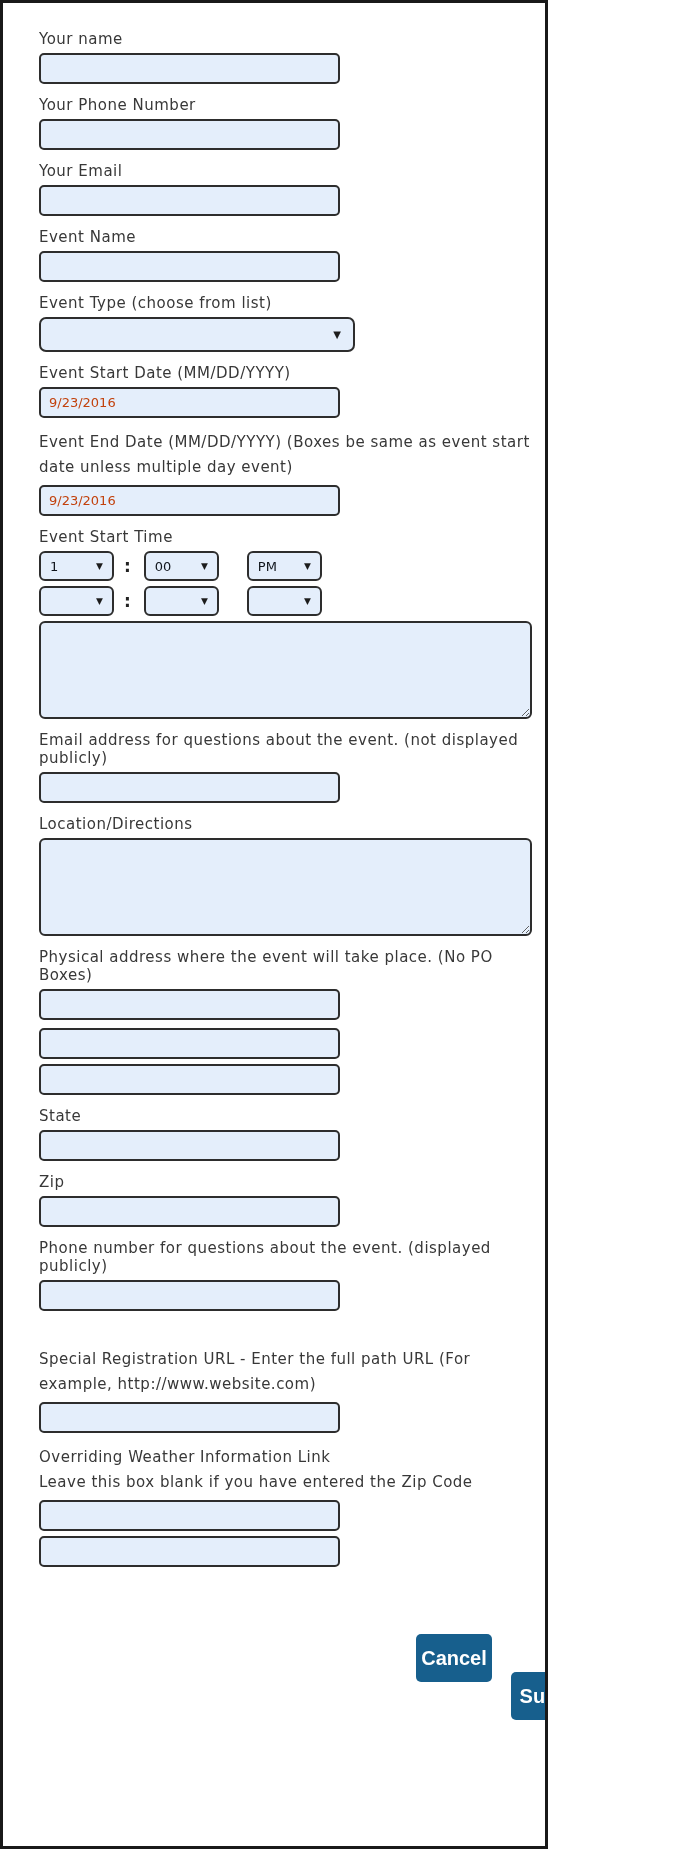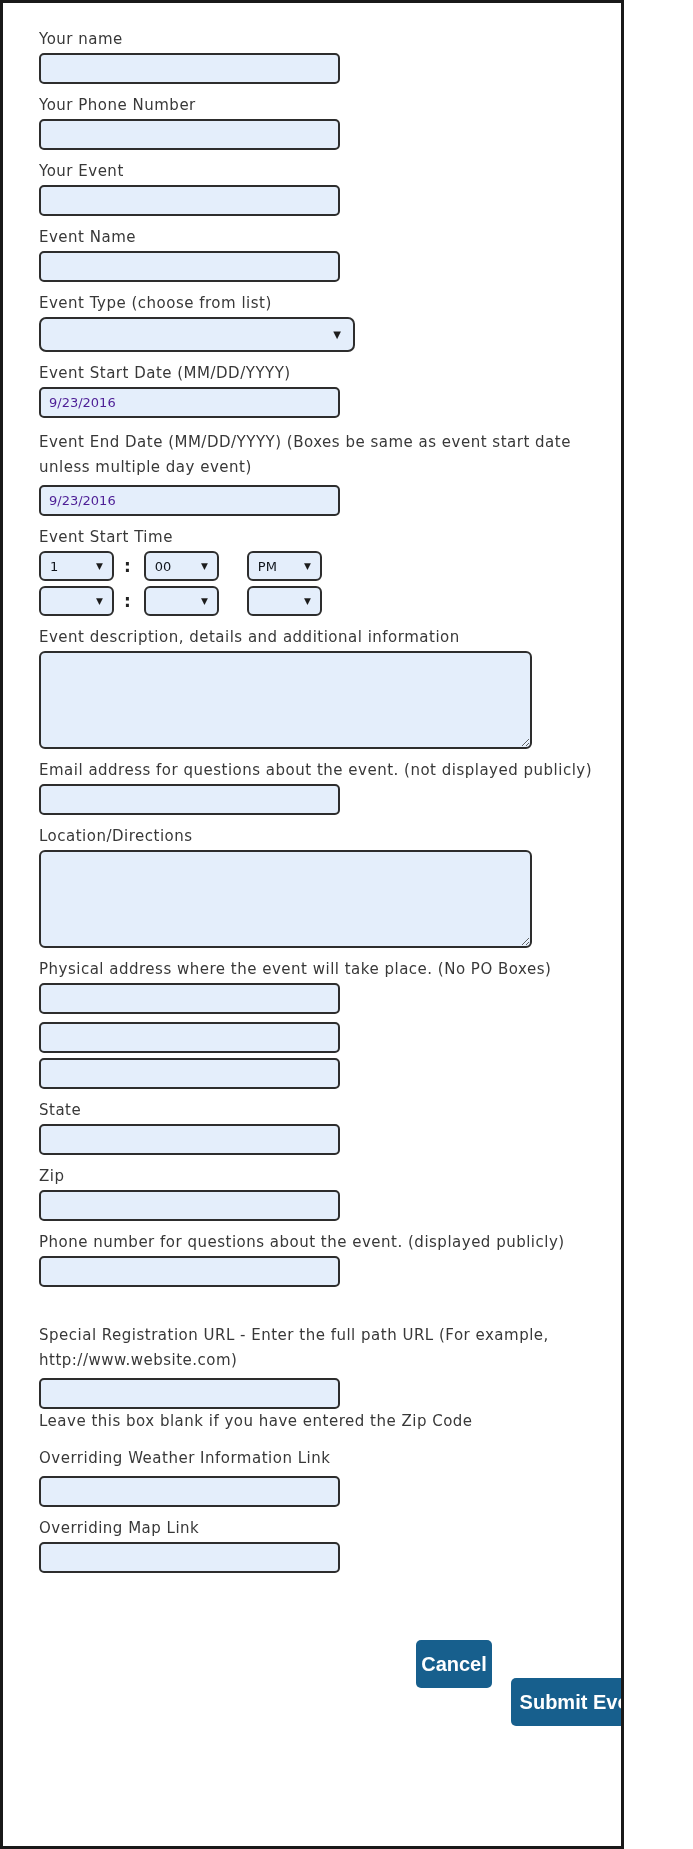"Your name" .page { width: 624px -> 548px }
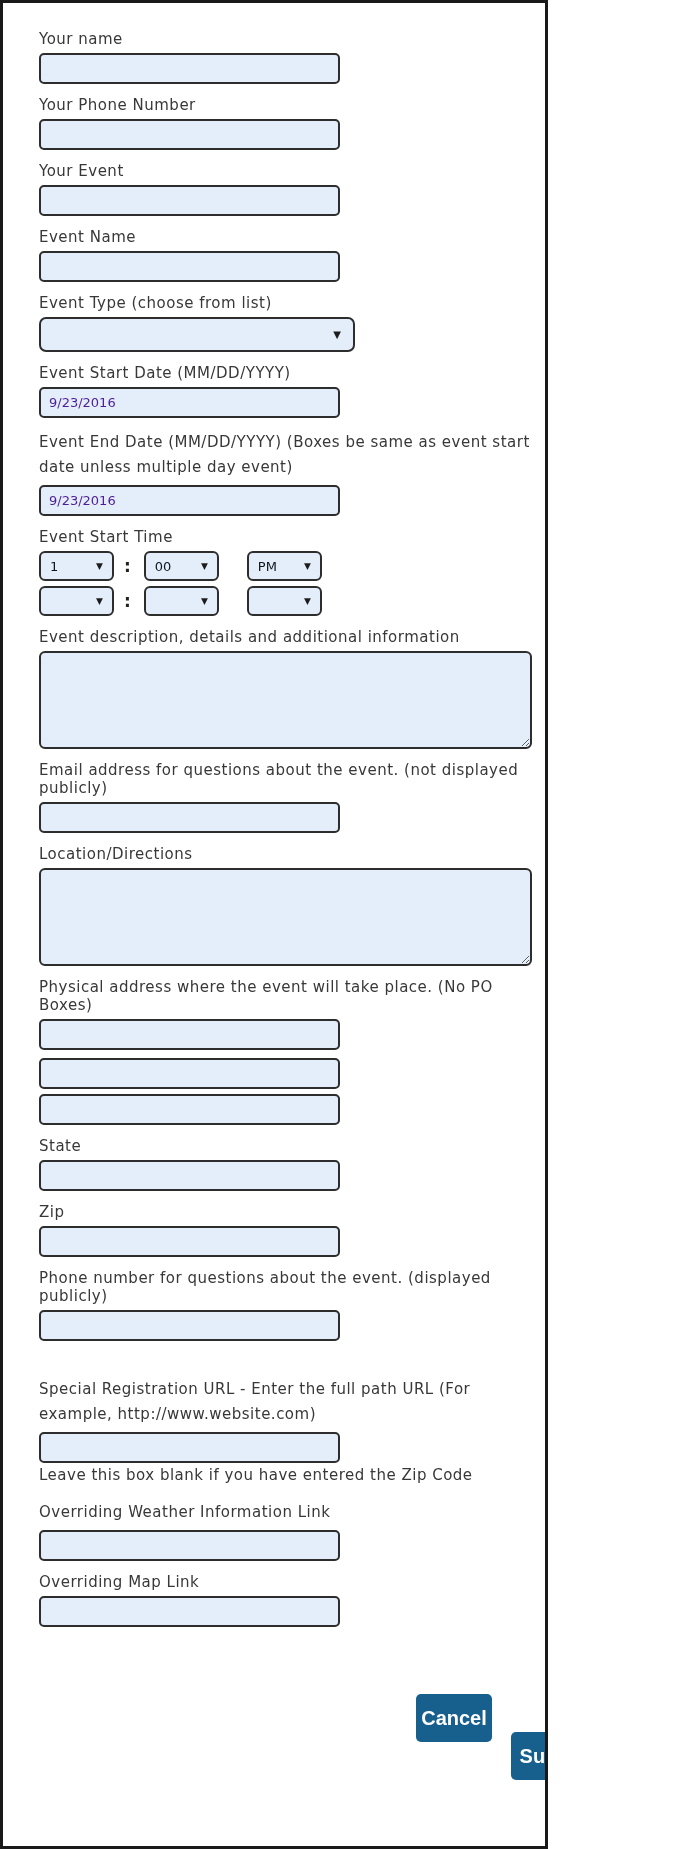"Your Event" div.f-label { text: Event -> Email }
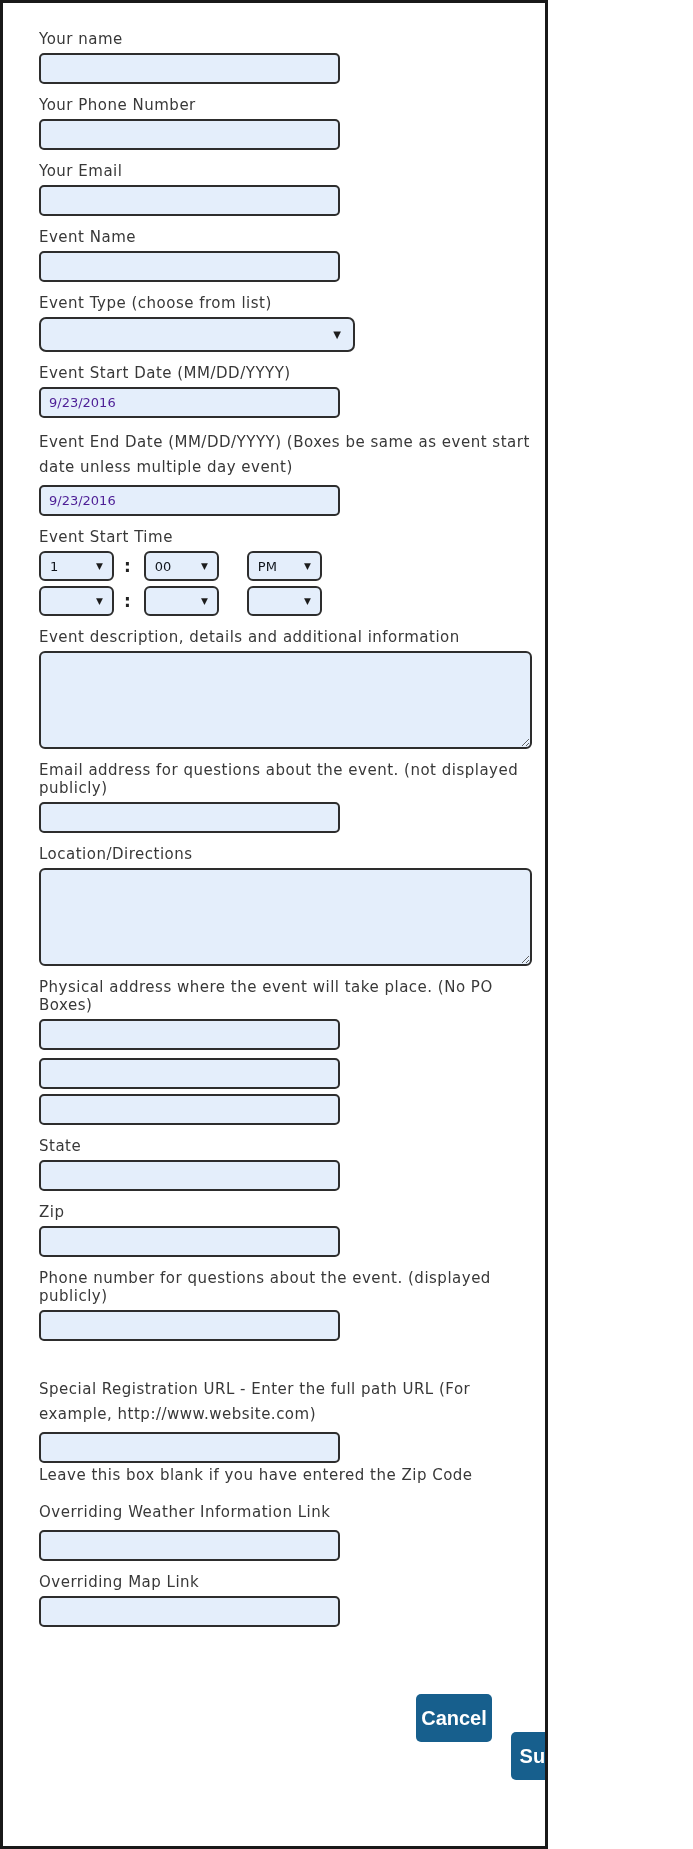"9/23/2016" input.f-input { color: #4c1d95 -> #c2410c }
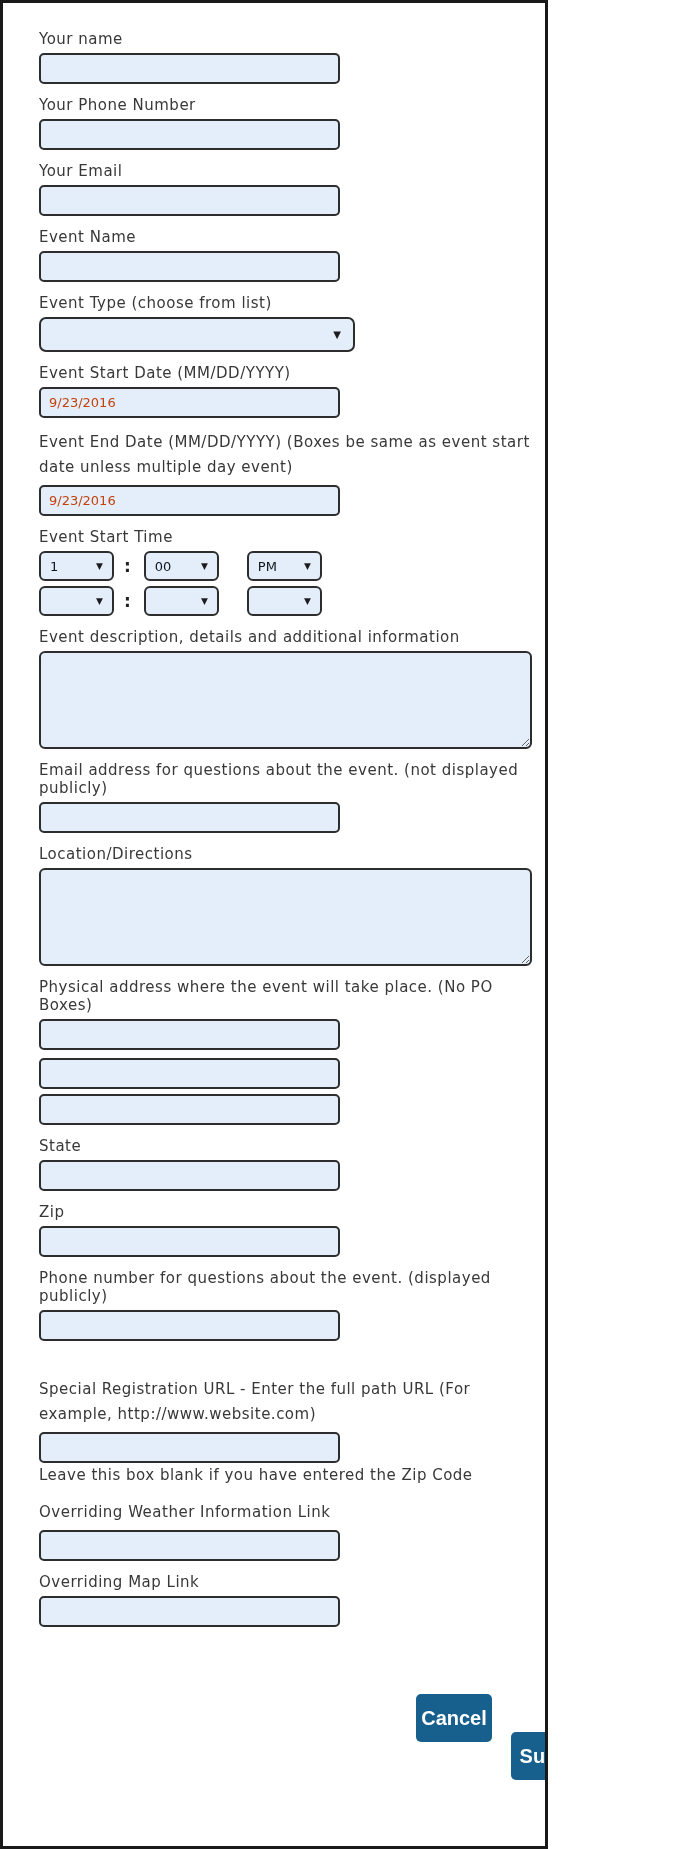"Event description, details and" div.f-label { html: <div>Event description, details and additional information</div> -> none }
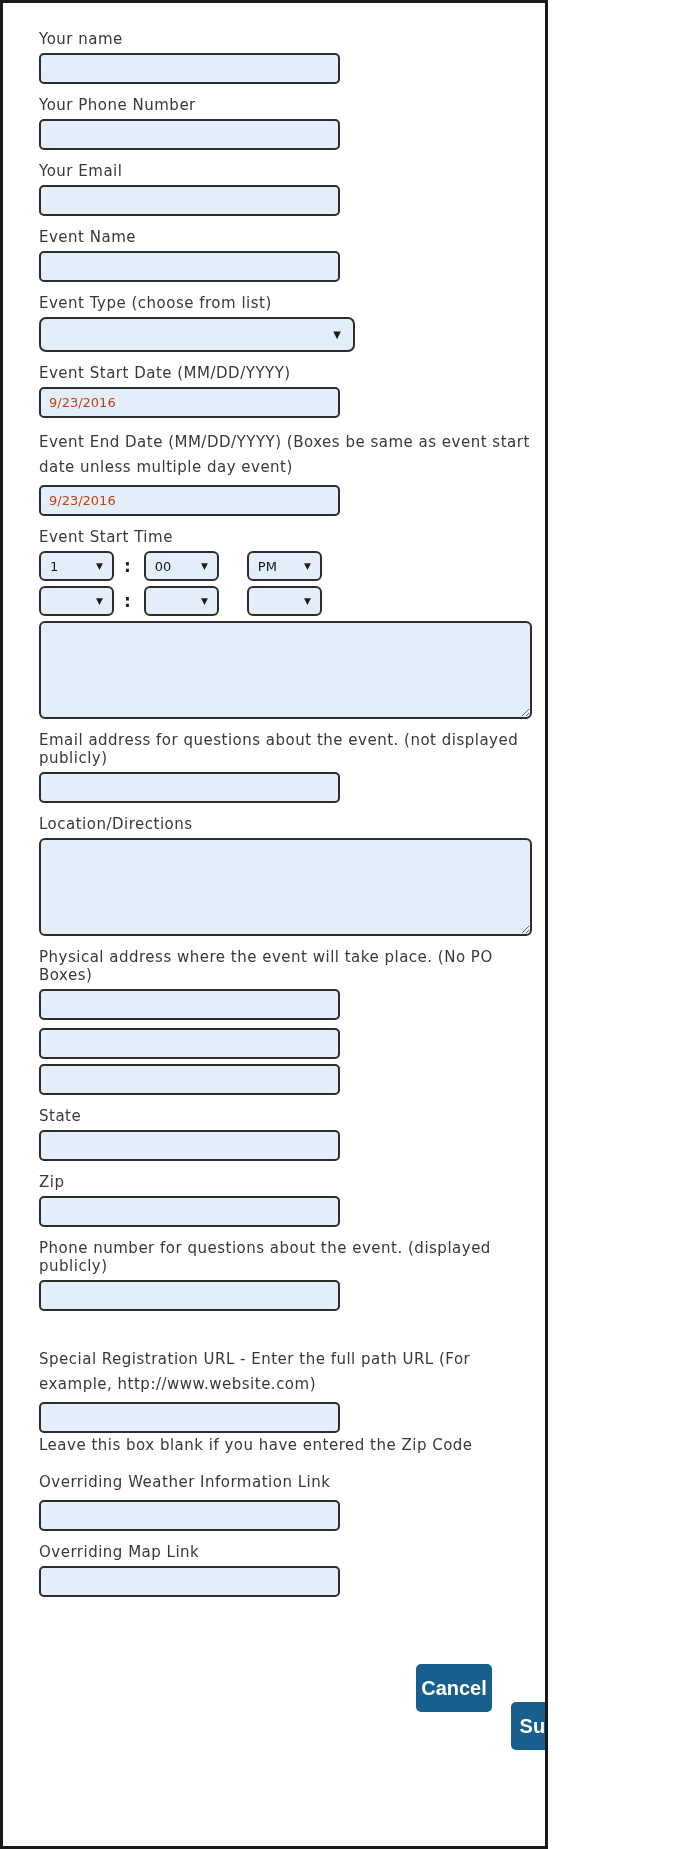"Leave this box blank if" div.f-label { order: before "Overriding Weather Information Link" -> after "Overriding Weather Information Link" }
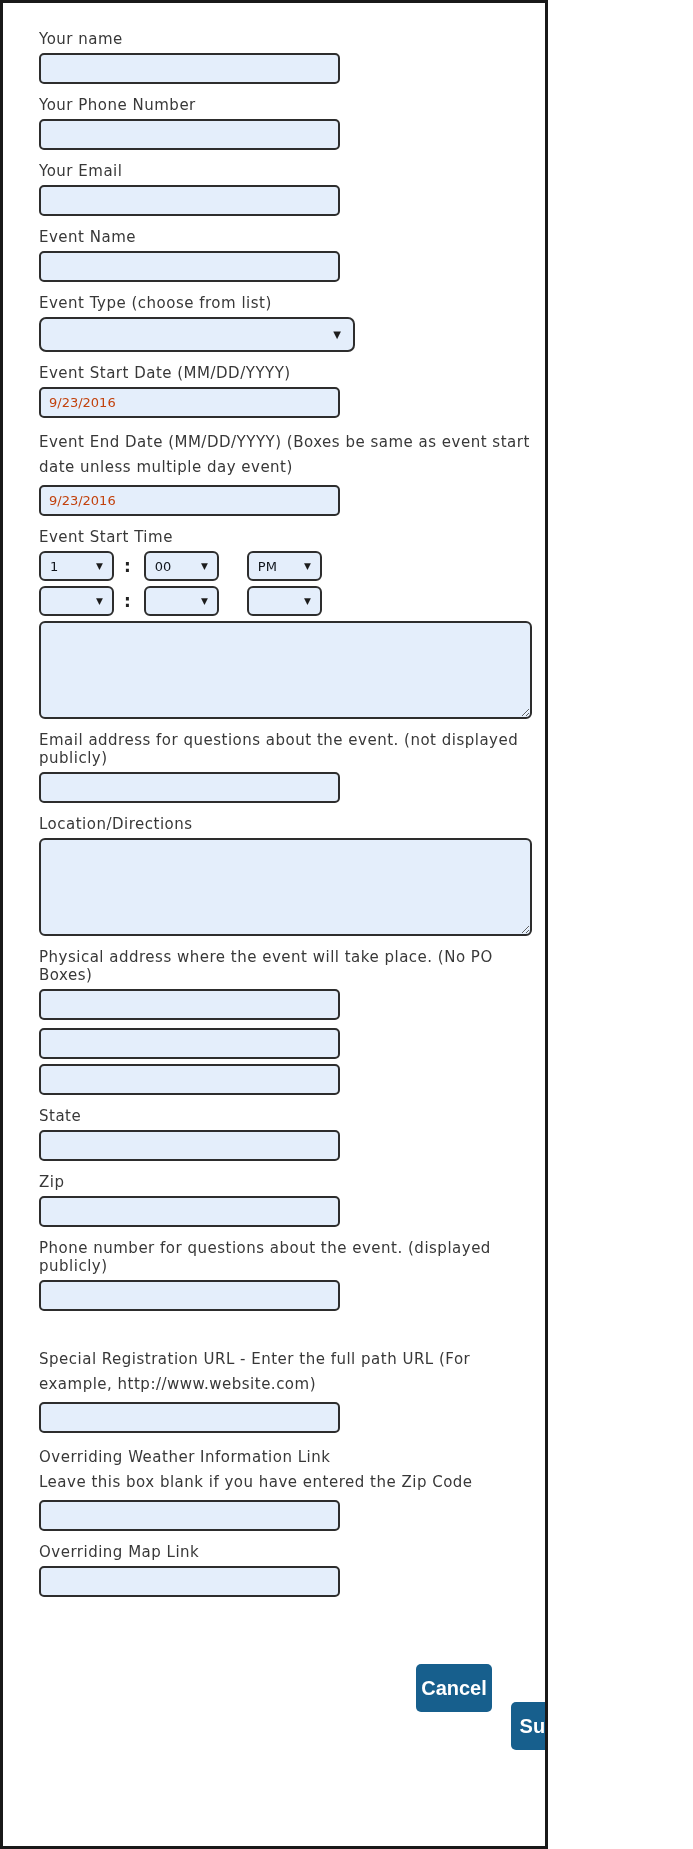"Overriding Map Link" div.f-label { html: <div>Overriding Map Link</div> -> none }
